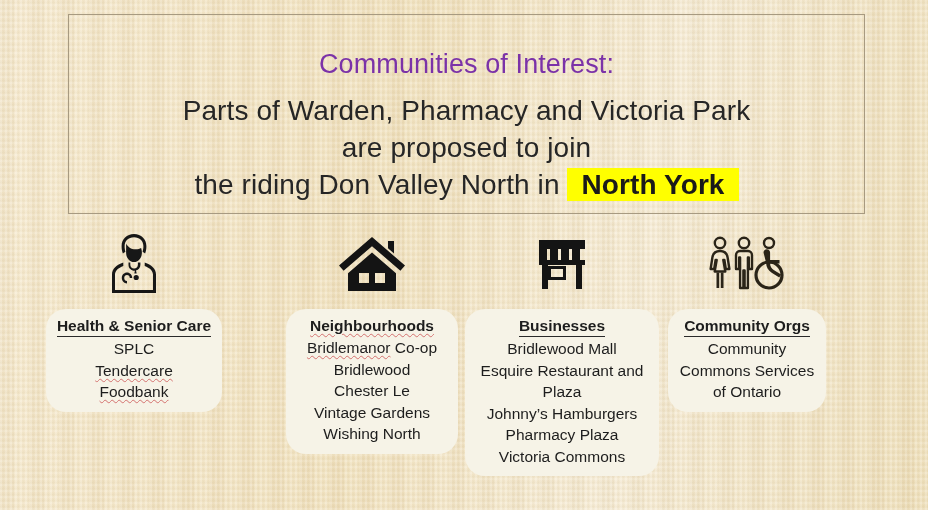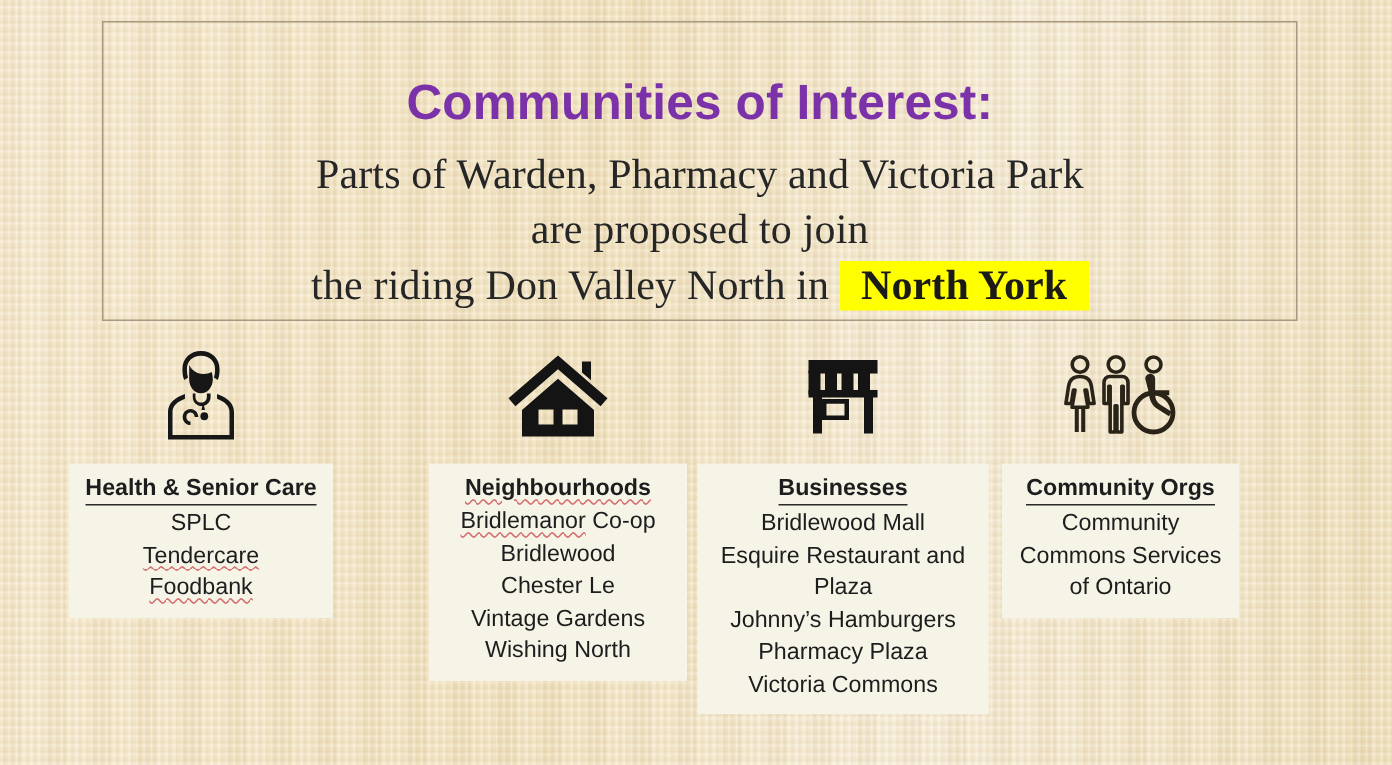"Communities of Interest:" #title-heading { font-size: 33px -> 27px; font-weight: bold -> normal }
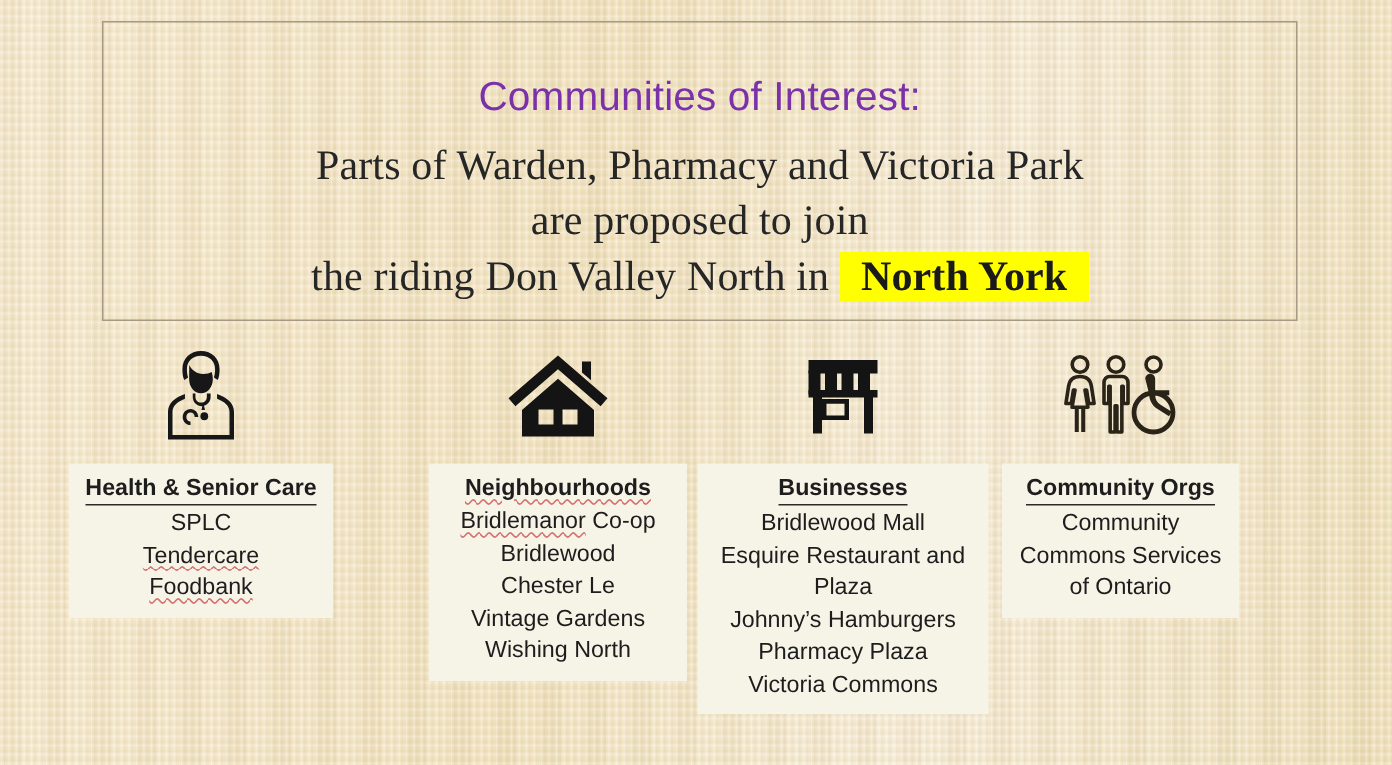"Parts of Warden, Pharmacy and" #title-lines { font-family: Liberation Serif, serif -> none }
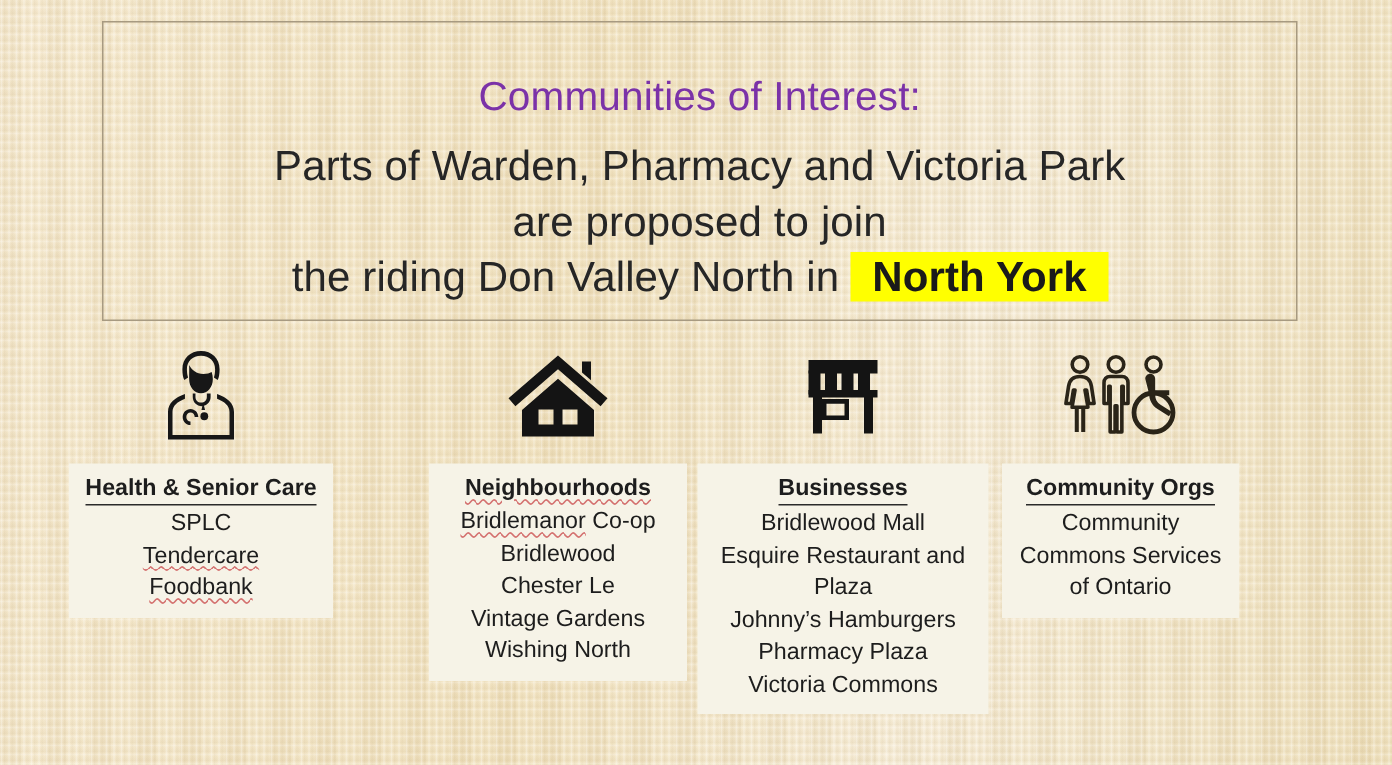"Health & Senior Care" .card { border-radius: none -> 20px }
